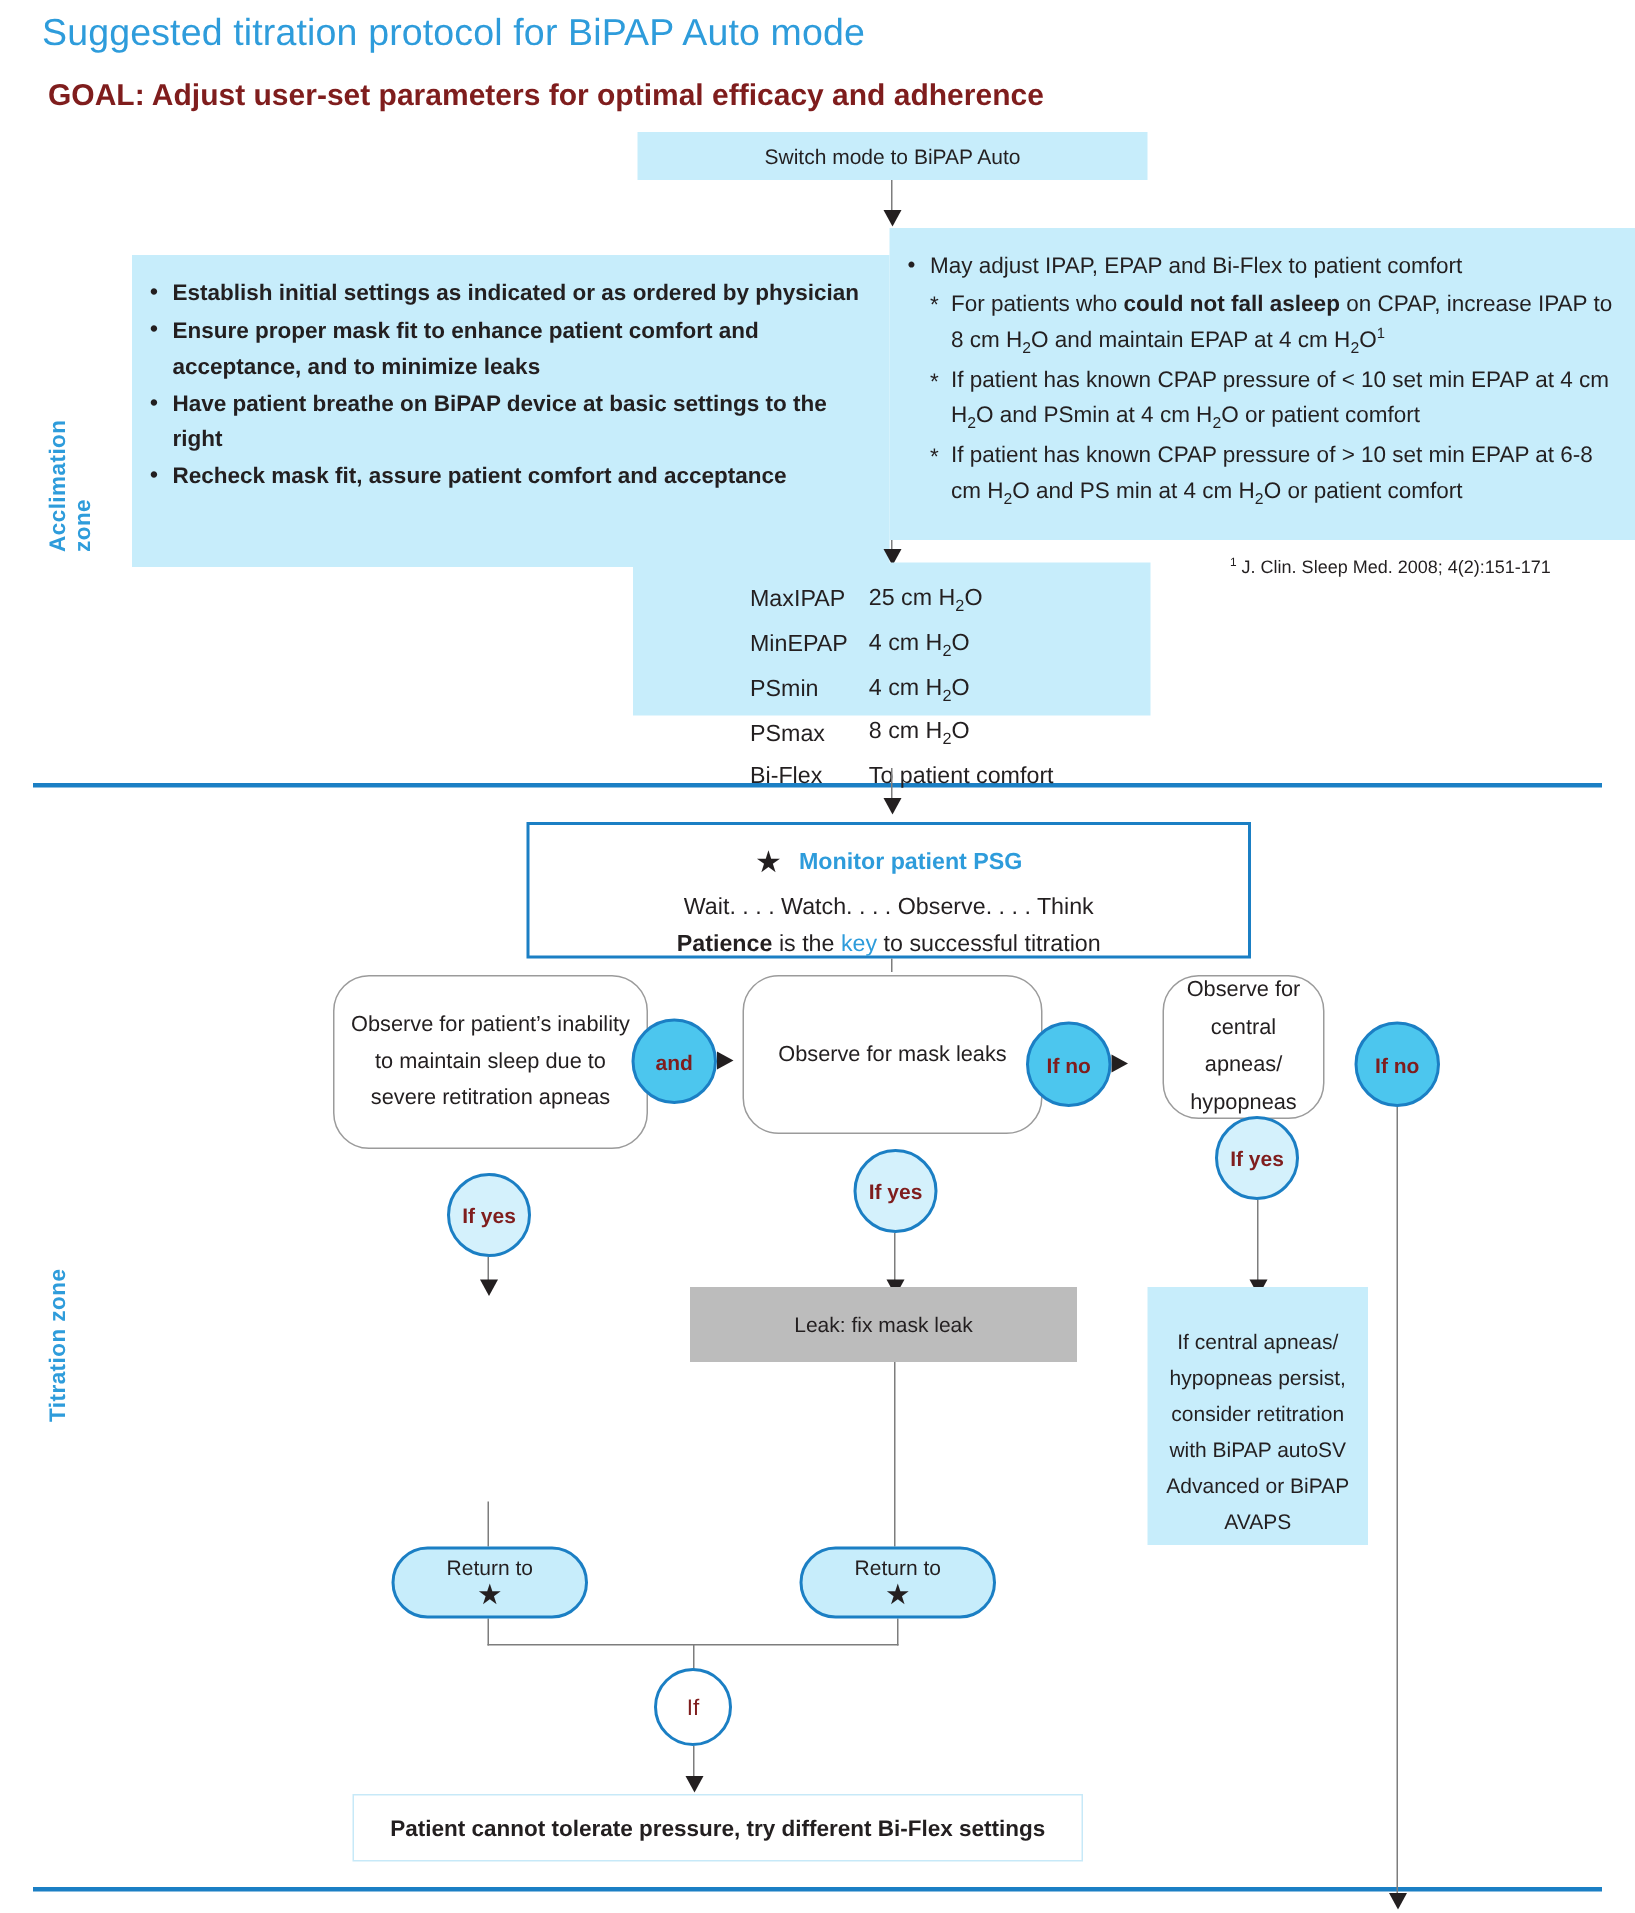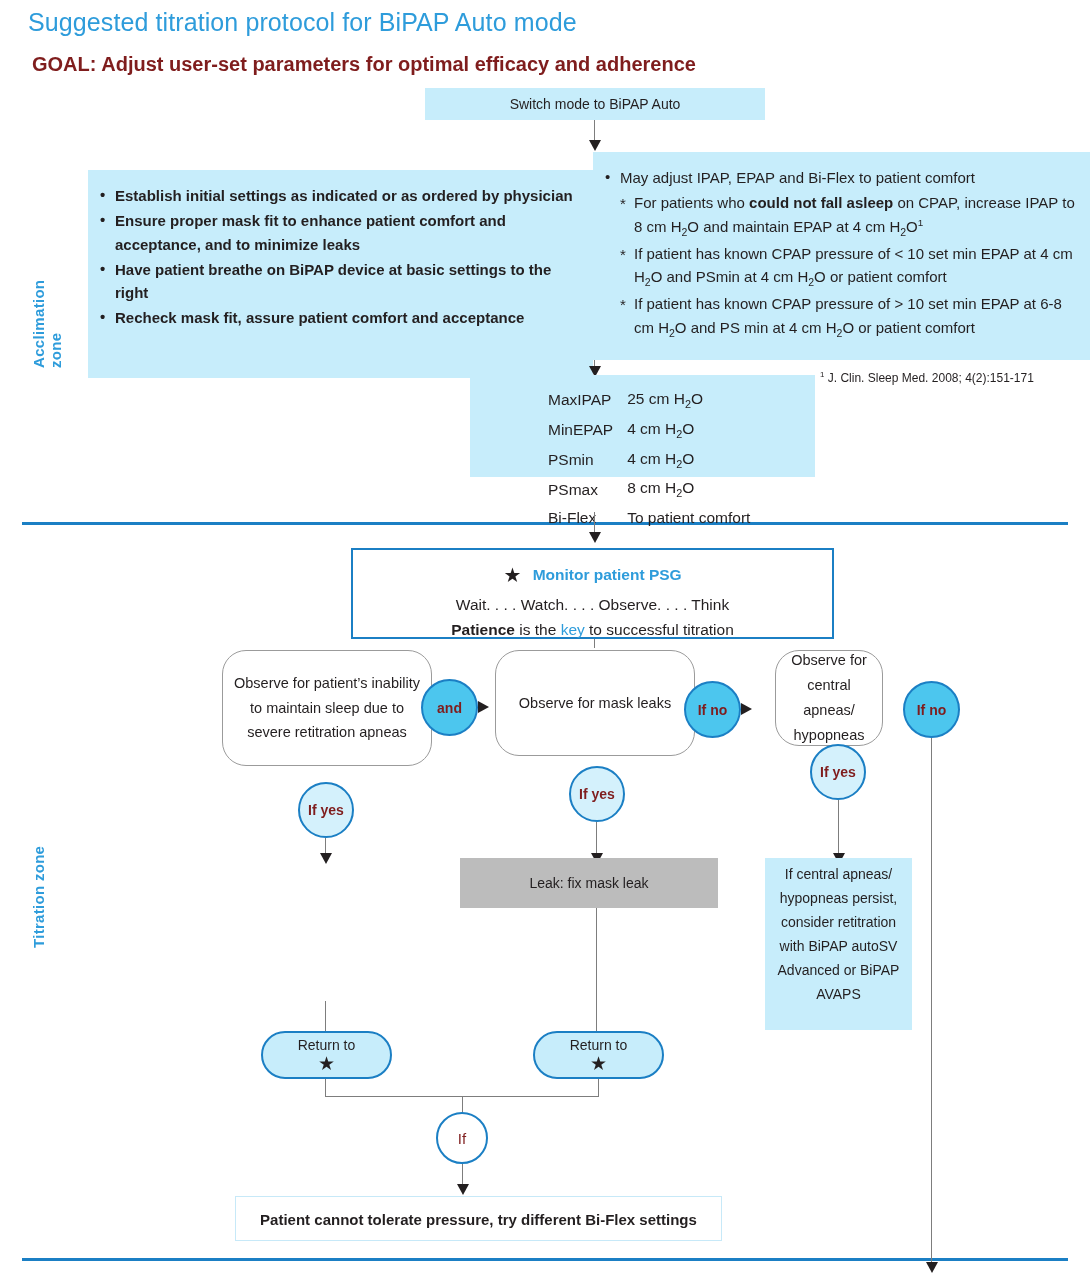"MaxIPAP" div.box { margin-left: 48px -> none }
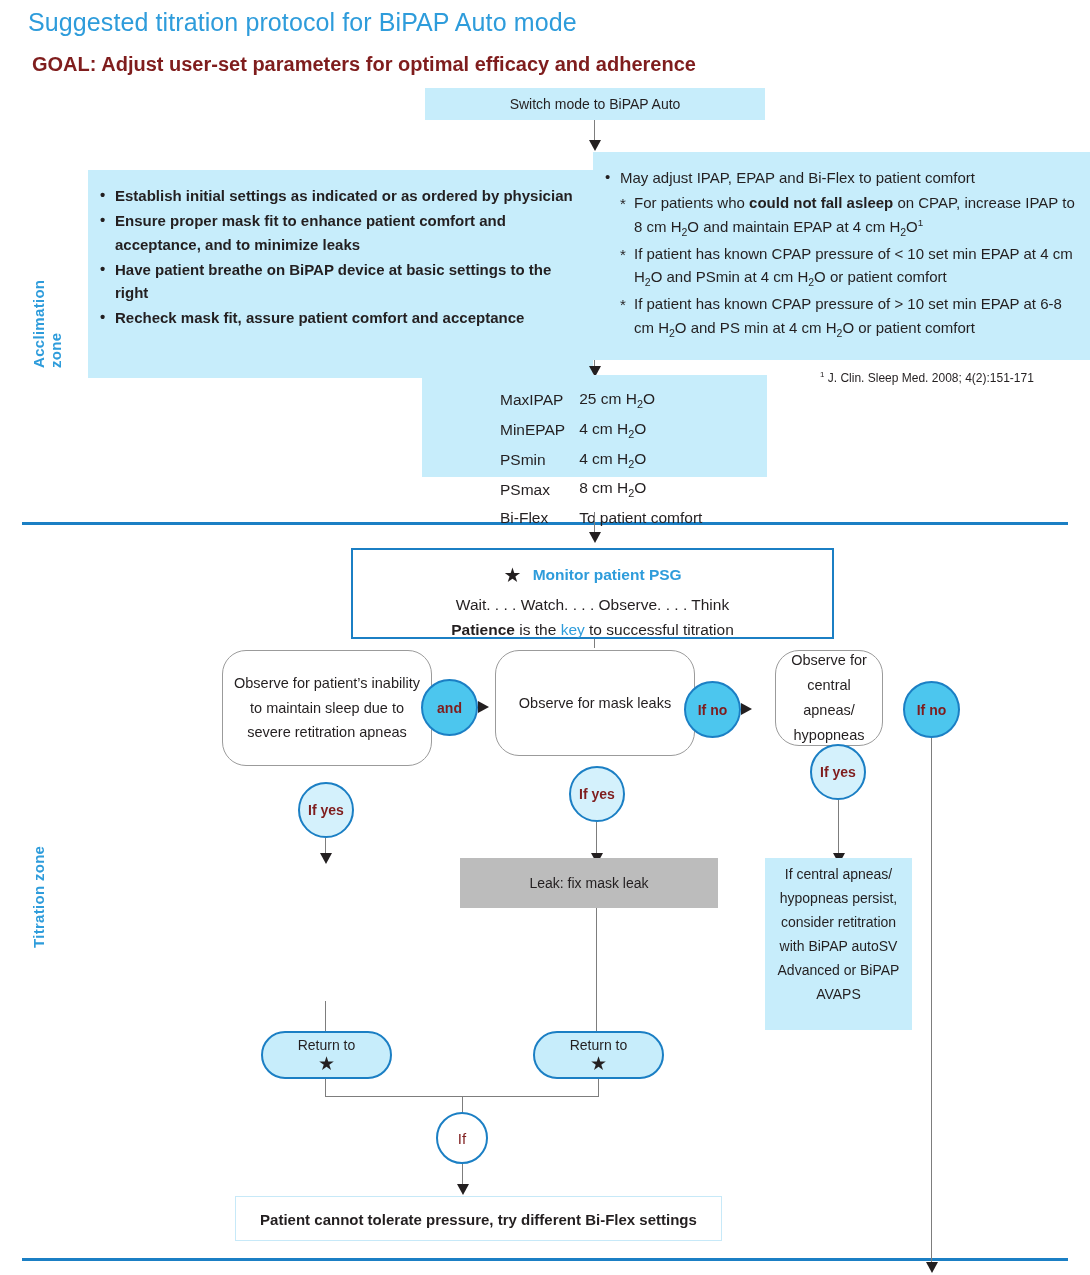"If central apneas/ hypopneas persist," div.box { padding: 4px 6px 0 6px -> 24px 6px 0 6px }
